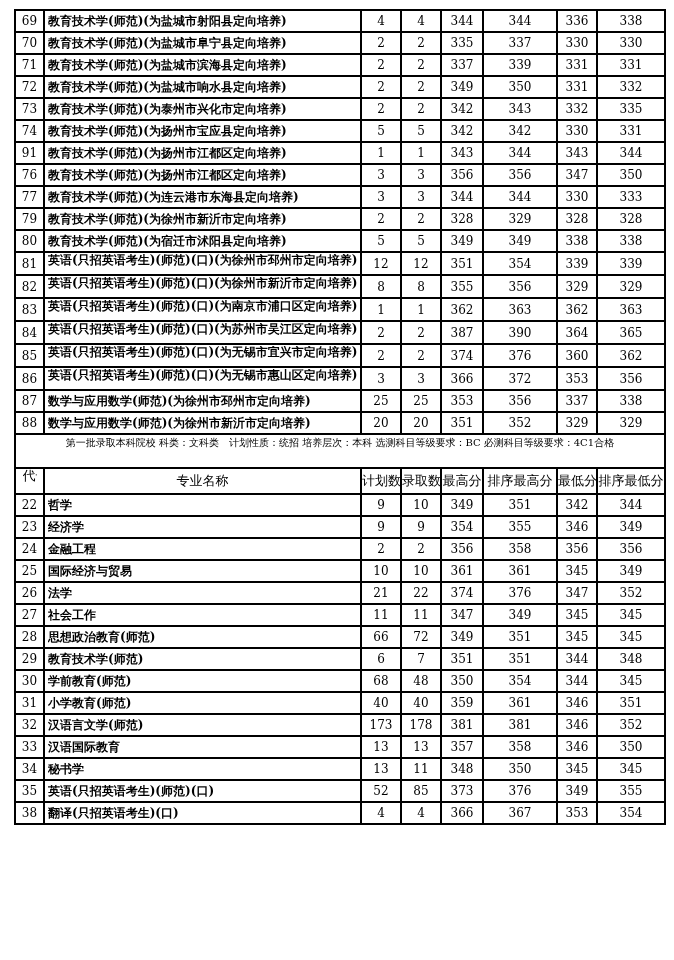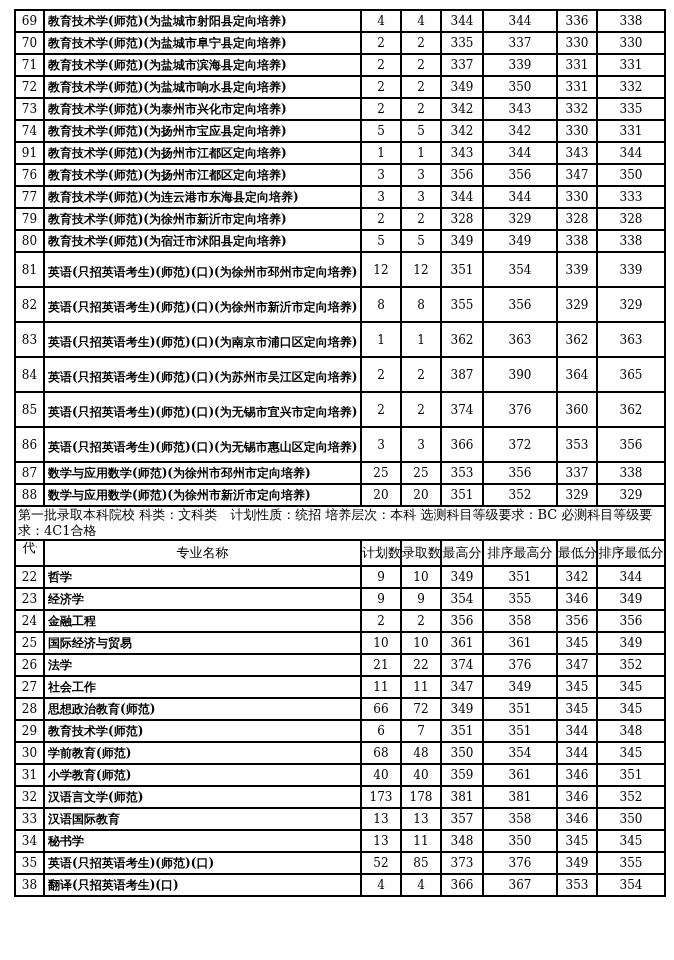"英语(只招英语考生)(师范)(口)(为徐州市邳州市定向培养)" td.name.wrap { padding-top: 13px -> 1px }
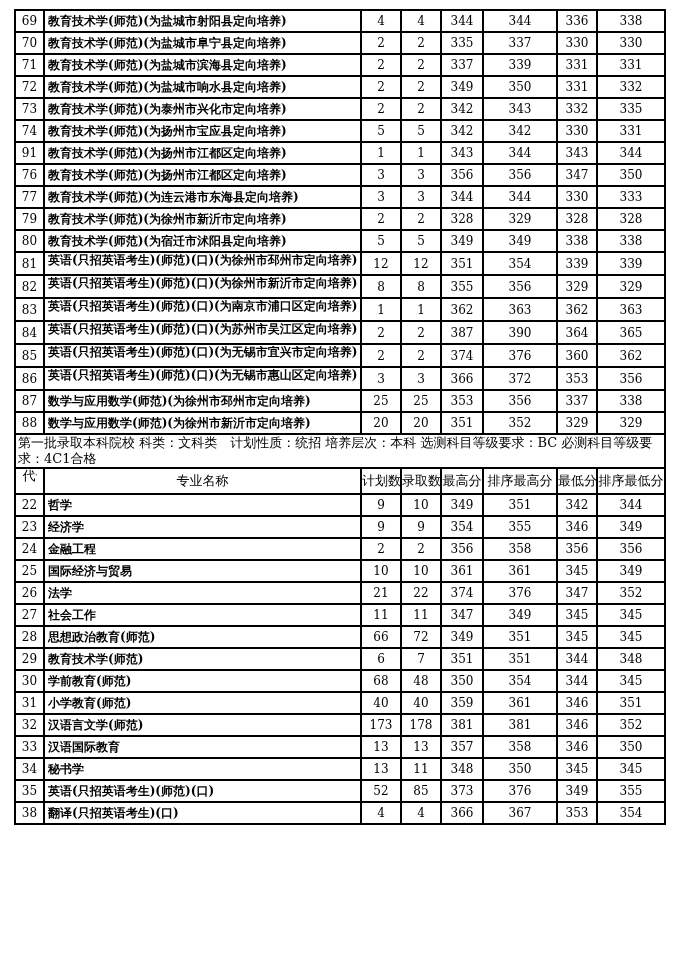"第一批录取本科院校 科类：文科类 计划性质：统招 培养层次：本科" .section-row td { font-size: 13px -> 10px; text-align: left -> center }
